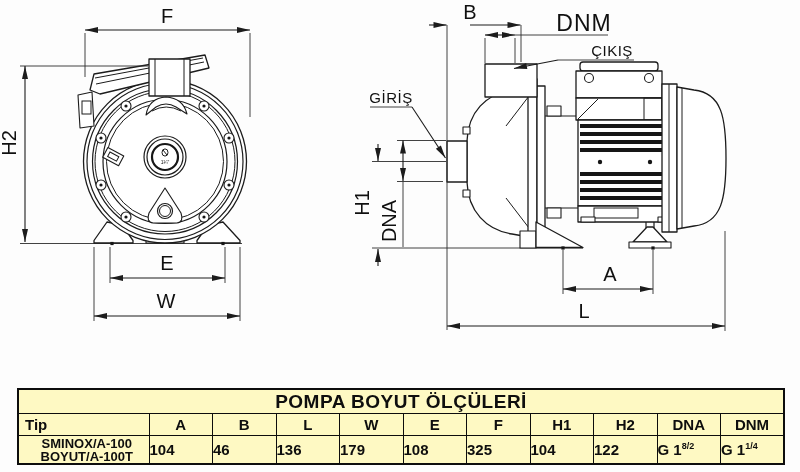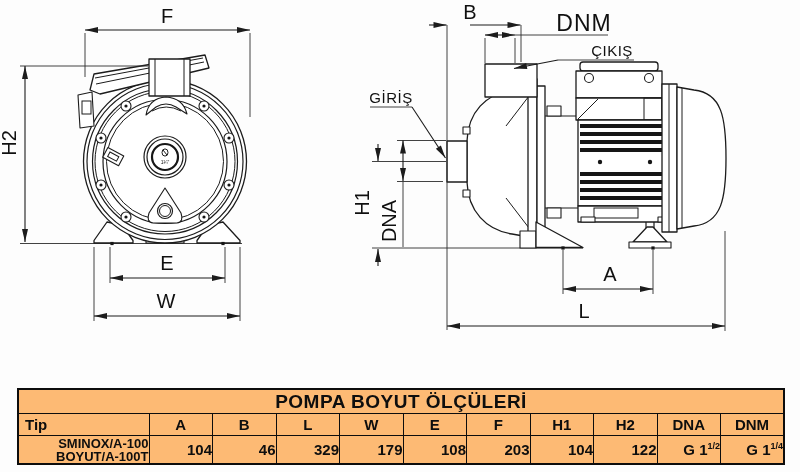"POMPA BOYUT ÖLÇÜLERİ" .dims-table { background: #fdba74 -> #fef9c3 }
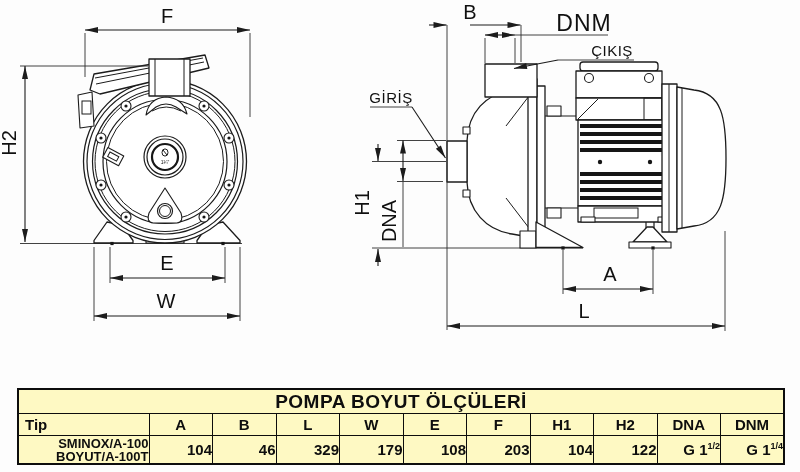"SMINOX/A-100" .dims-table td.tip-c { text-align: right -> center }
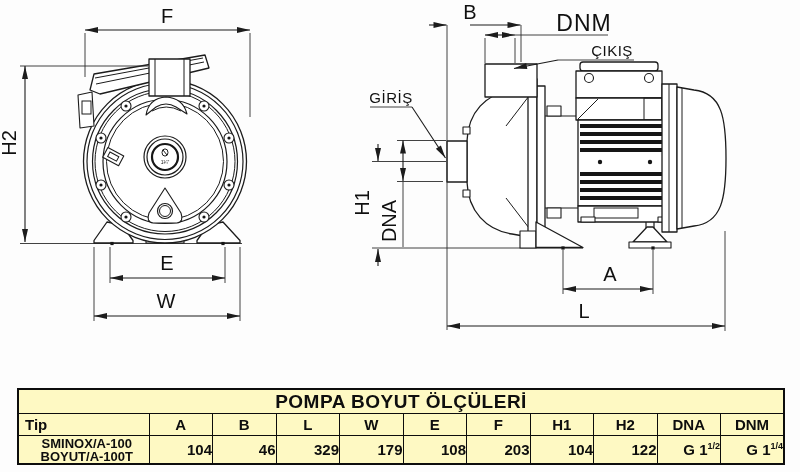"104" .dims-table td { text-align: right -> left }
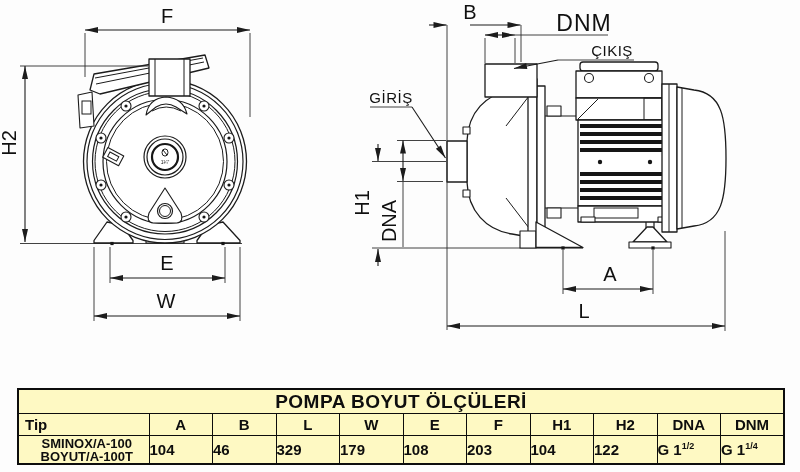"329" td { text: 329 -> 136 }
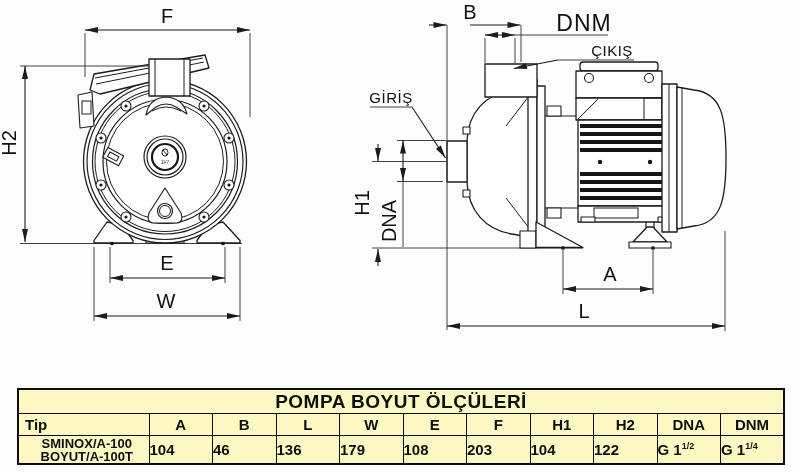"203" td { text: 203 -> 325 }
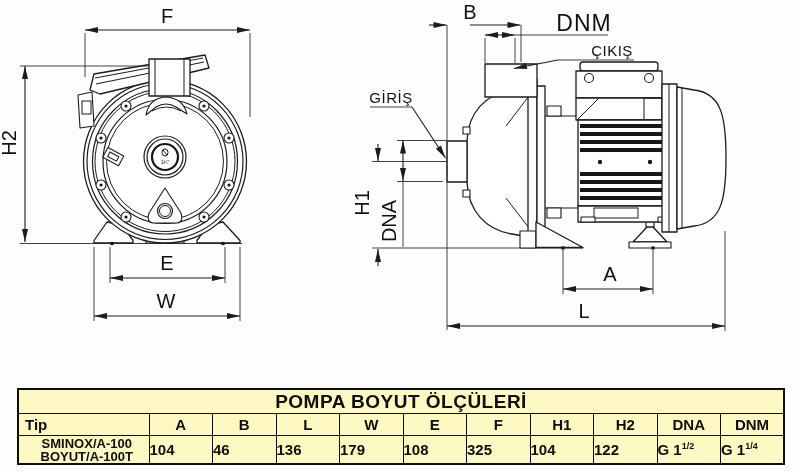"1/2" sup { text: 1/2 -> 8/2 }
